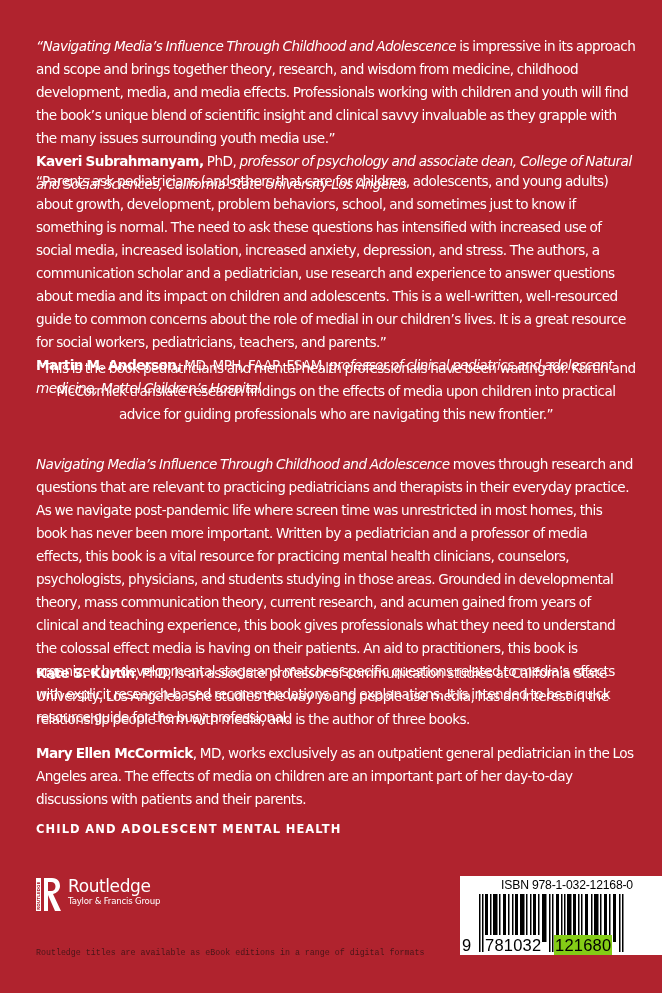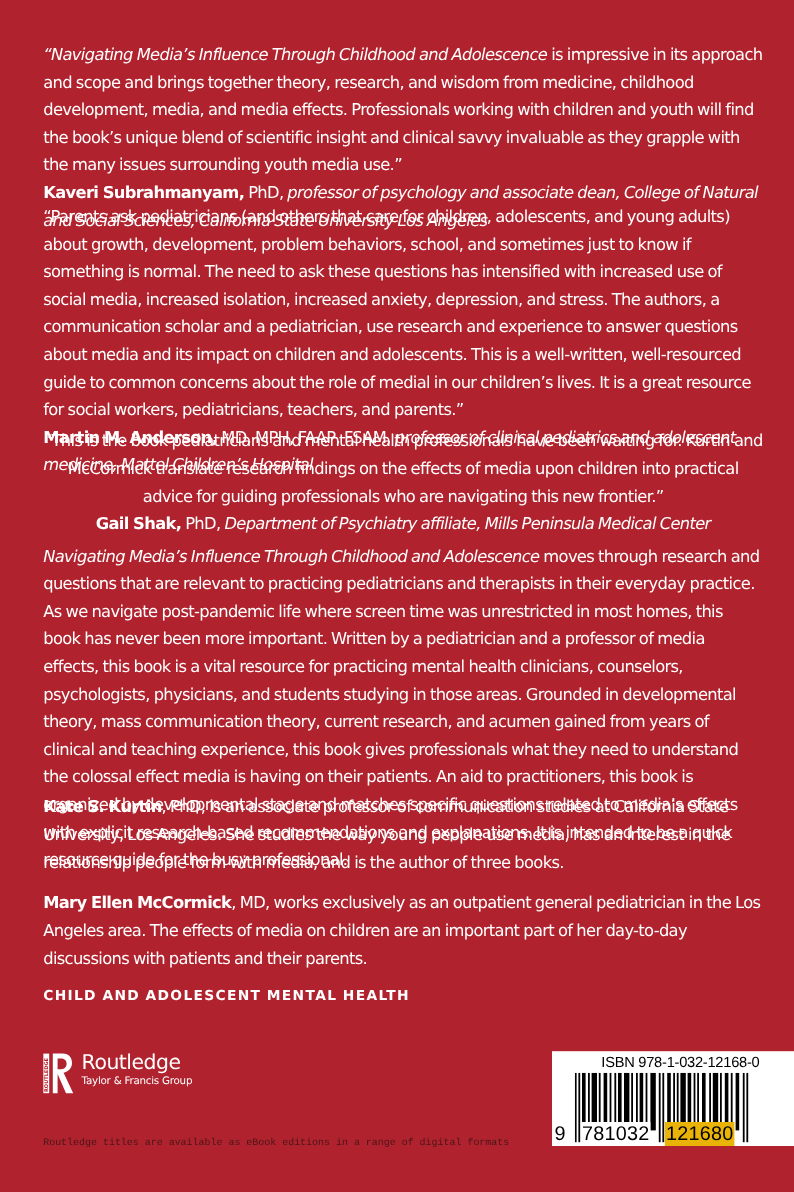"Gail Shak, PhD, Department of" p.attribution { html: <p><span>Gail Shak,</span><span> PhD, </span><span>Department of Psychiatry affiliate, Mills Peninsula Medical Center</span></p> -> none }
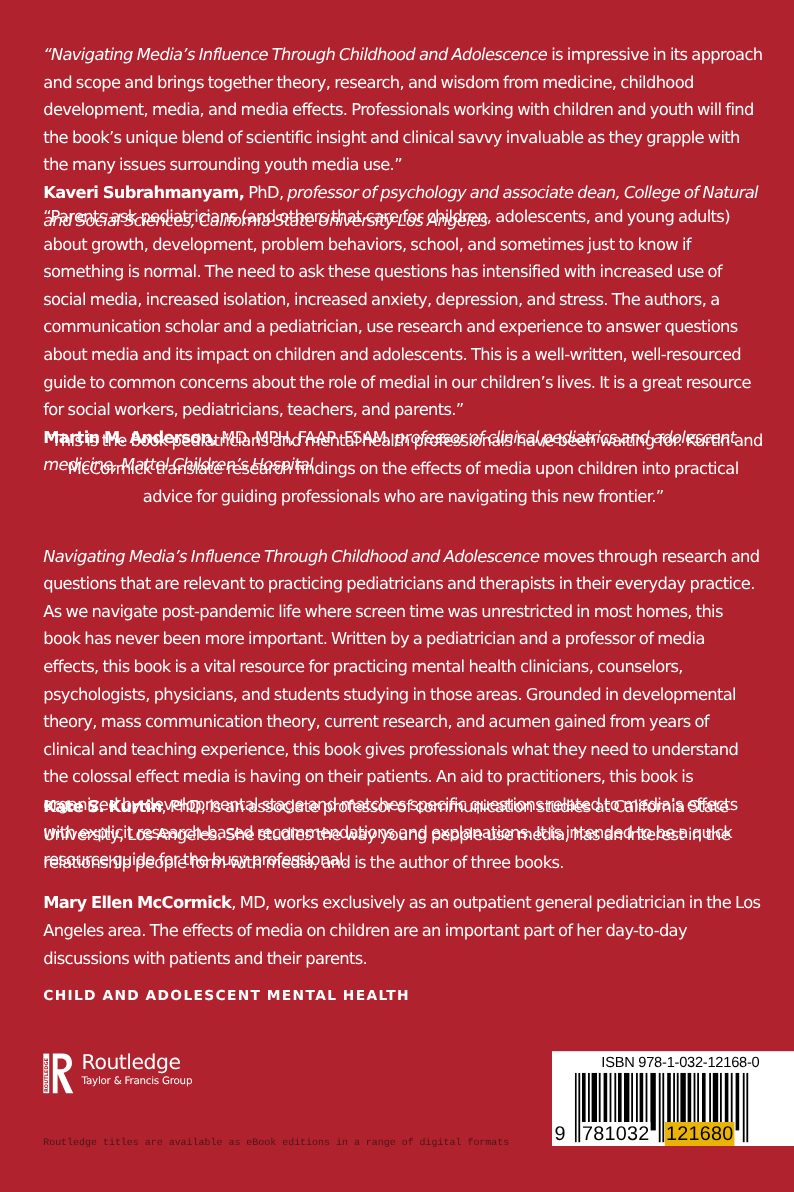"121680" .digit-group2 { background: #eab308 -> #84cc16 }
